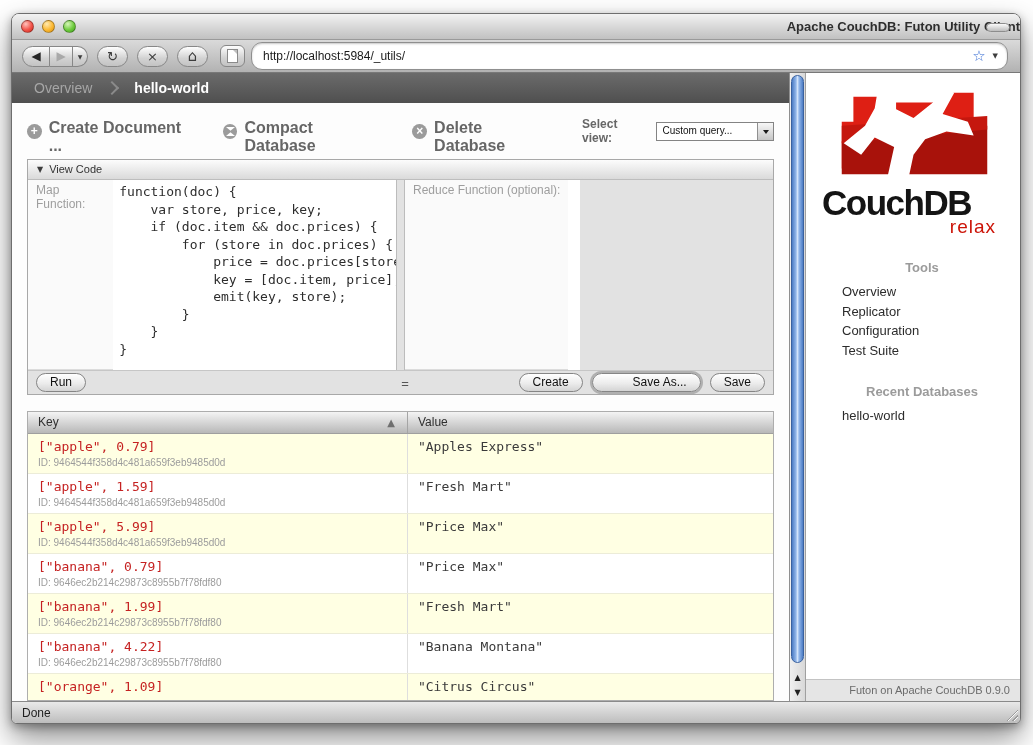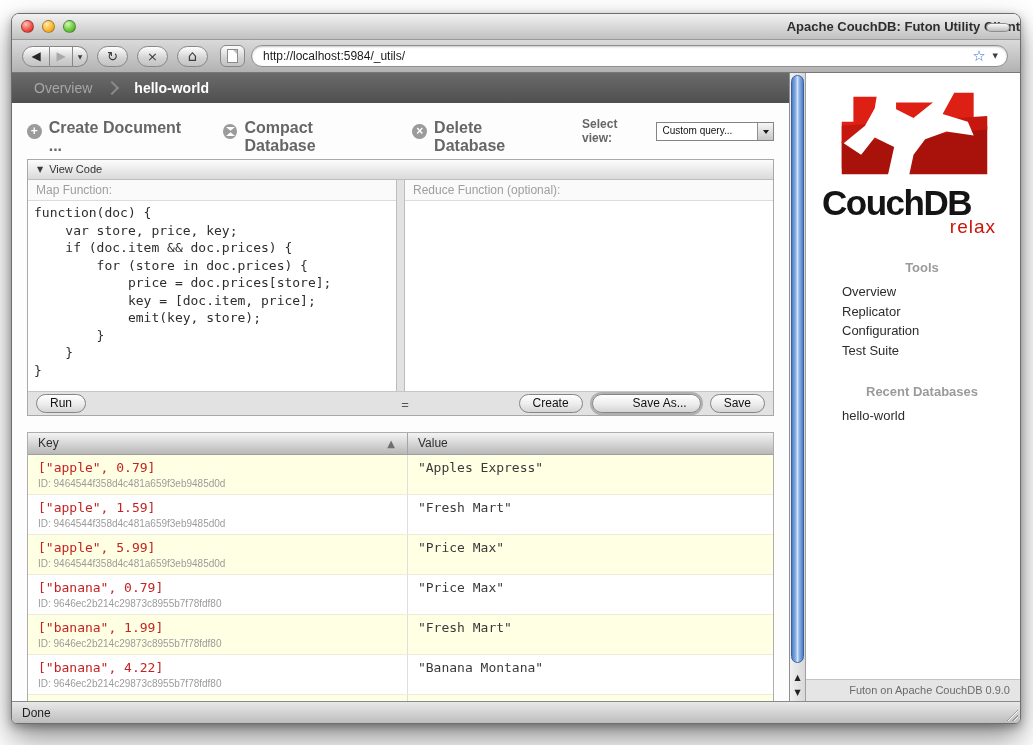"http://localhost:5984/_utils/" .urlbar { height: 22px -> 28px }
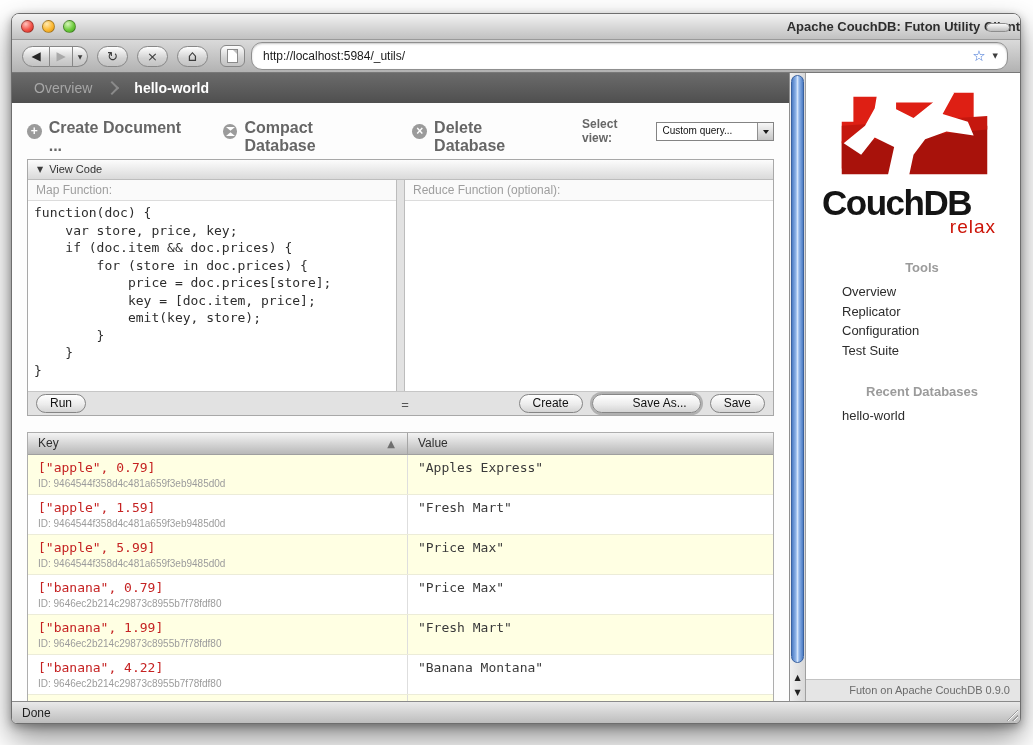"Map Function:" .editor { flex-direction: column -> none }
